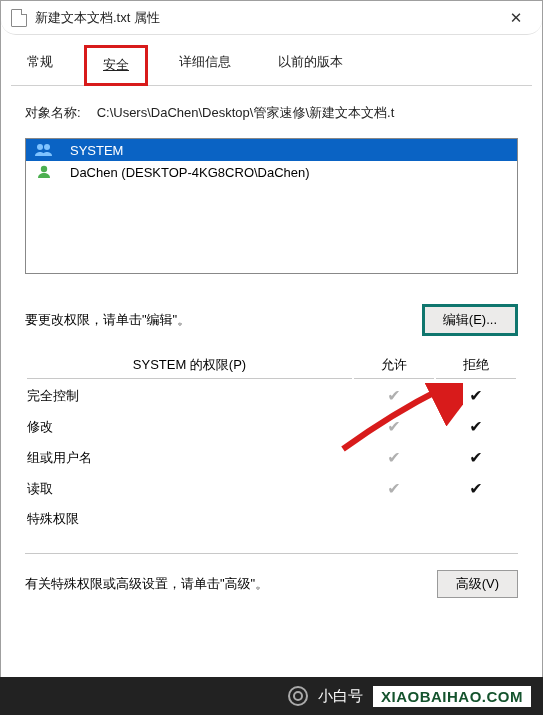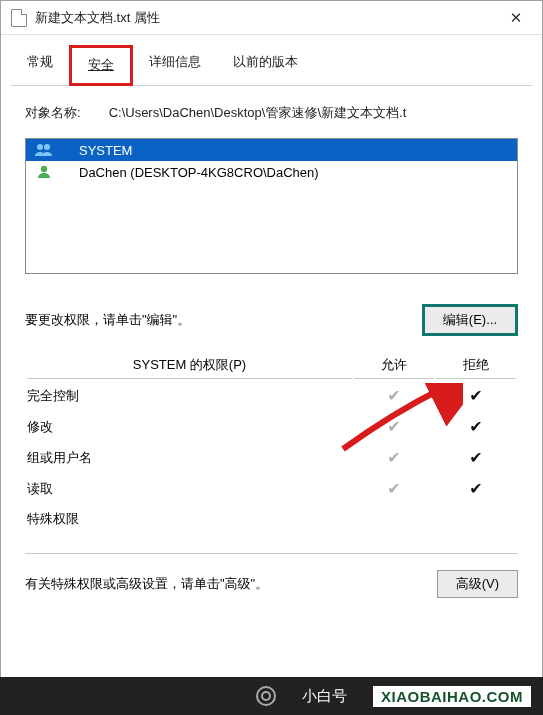"新建文本文档.txt 属性" .titlebar { border-radius: none -> 15px }
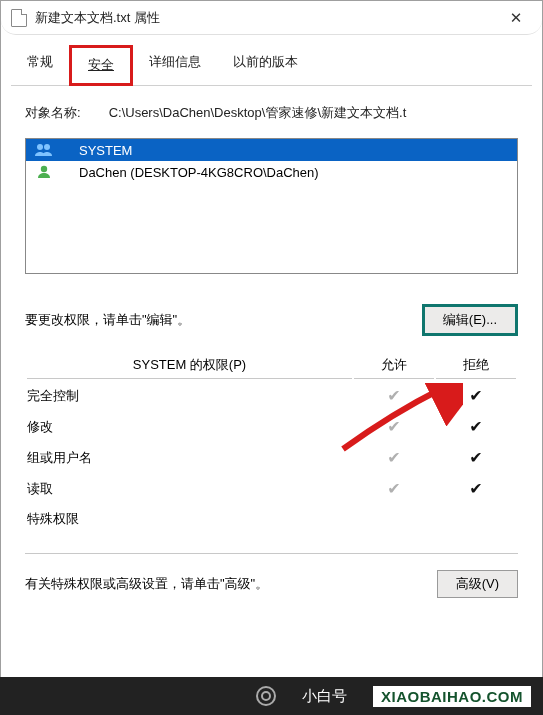"常规" .tabs { gap: 0 -> 15px }
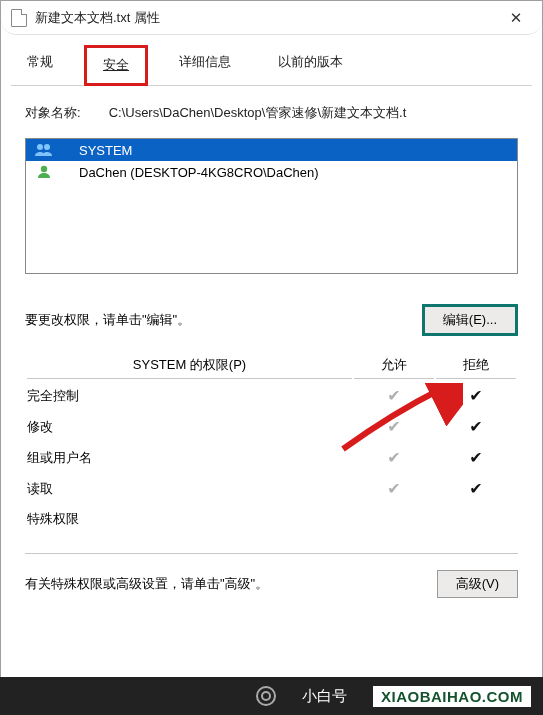"对象名称:" .row { gap: 28px -> 16px }
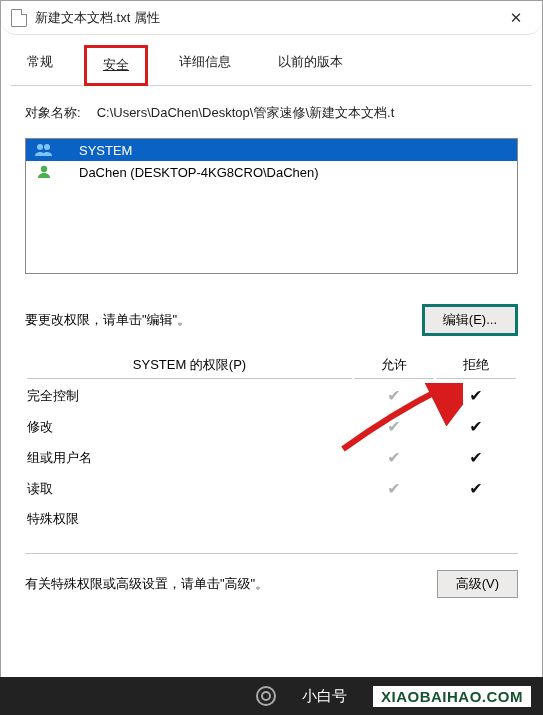"SYSTEM" .uitem { gap: 25px -> 16px }
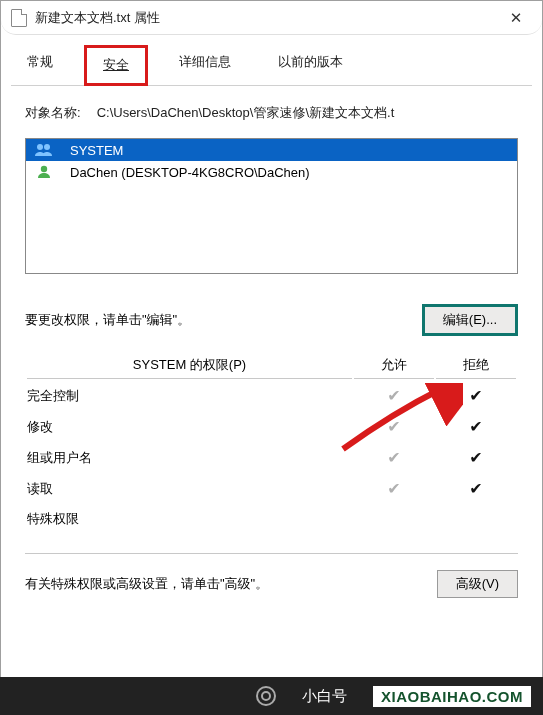"小白号" .brand { gap: 26px -> 10px }
